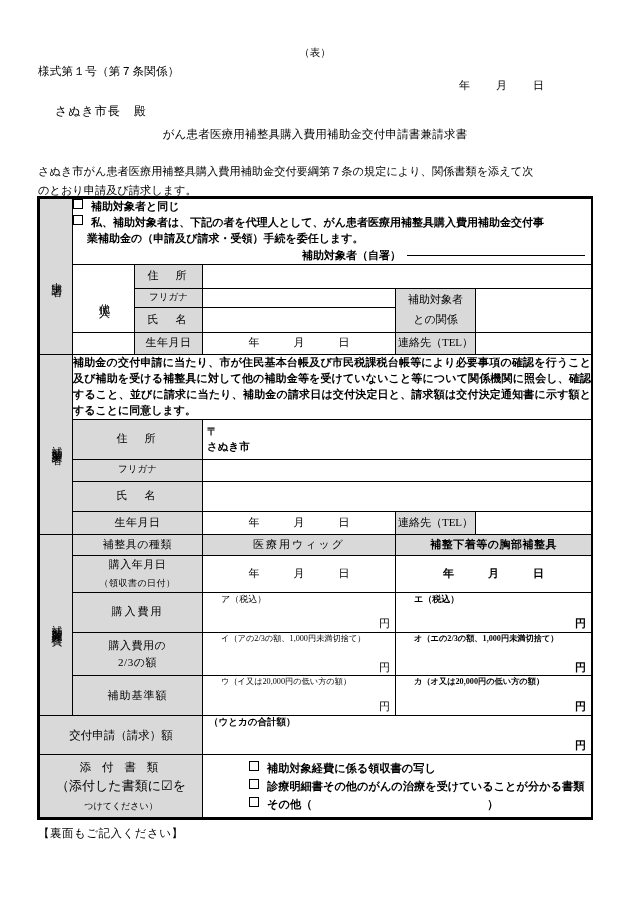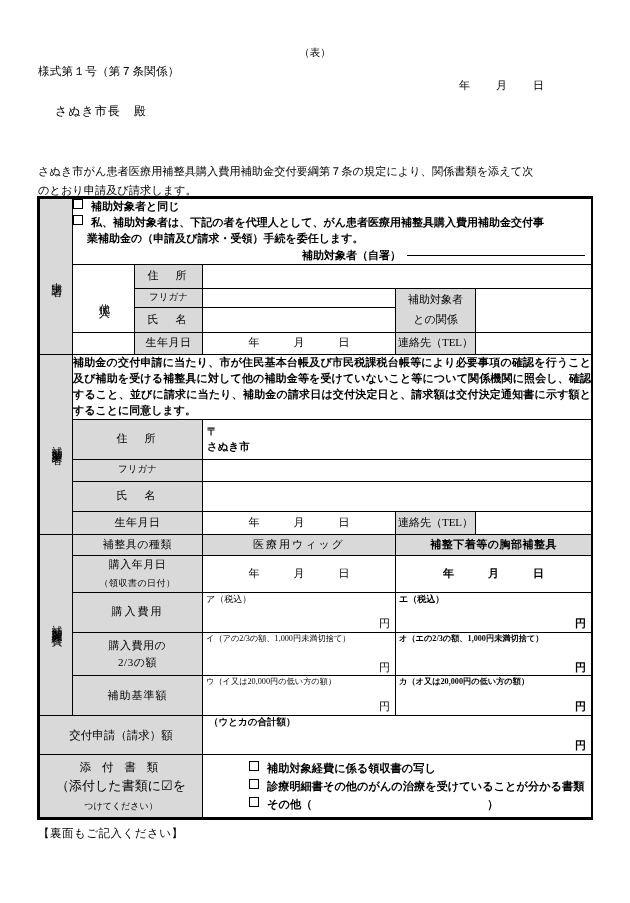"がん患者医療用補整具購入費用補助金交付申請書兼請求書" div.doc-title { html: none -> <div>がん患者医療用補整具購入費用補助金交付申請書兼請求書</div> }
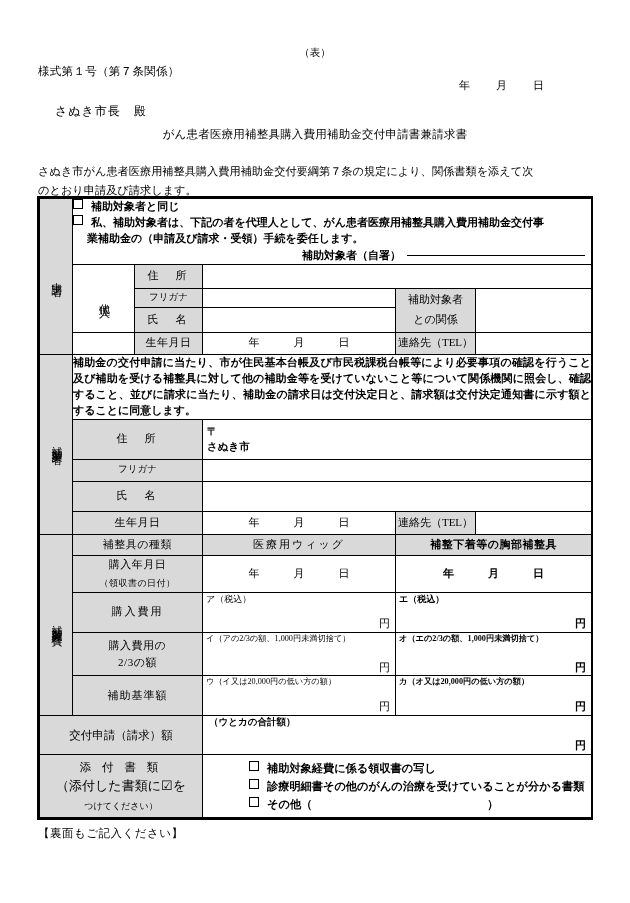"ア（税込）" .note { padding-left: 3px -> 18px }
